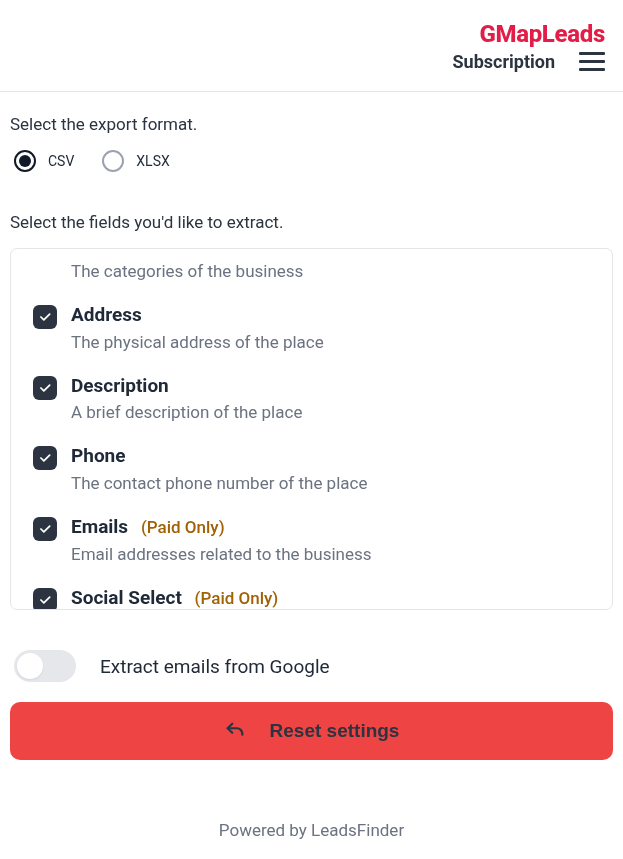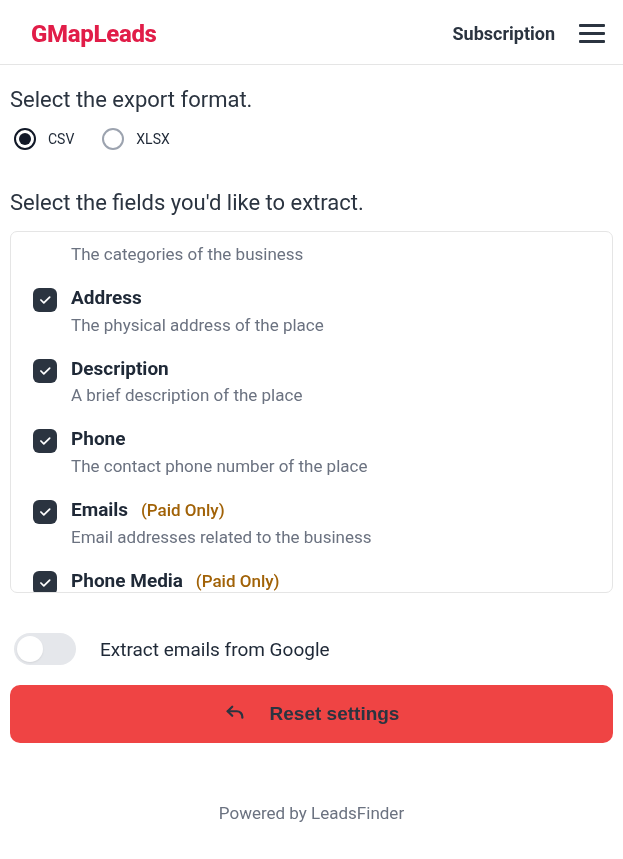"GMapLeads" .header { align-items: flex-start -> flex-end; flex-direction: none -> column; padding: 20px 18px 16px 31px -> 20px 18px 16px 8px }
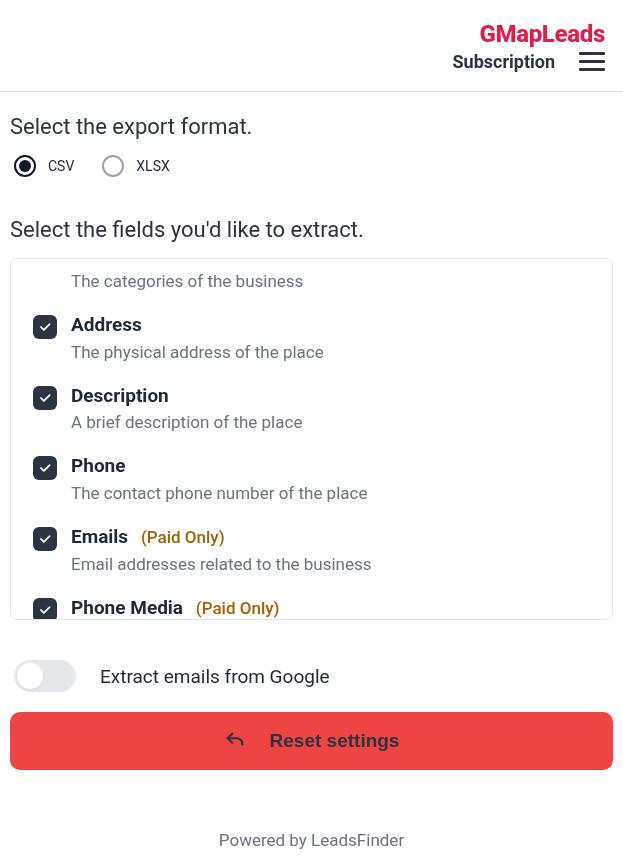"Select the export format." .section-label { font-size: 22px -> 17px }
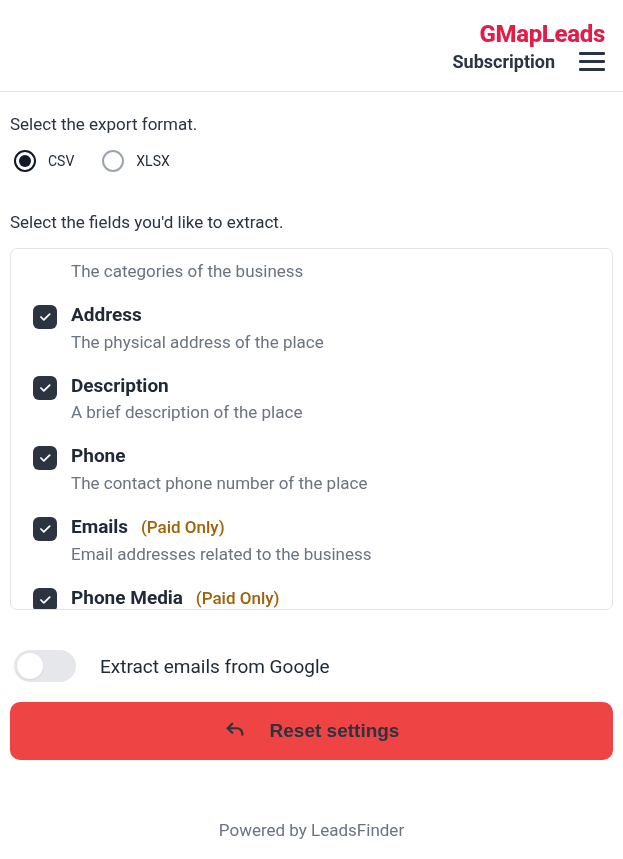"Phone Media" span { text: Phone Media -> Social Select }
